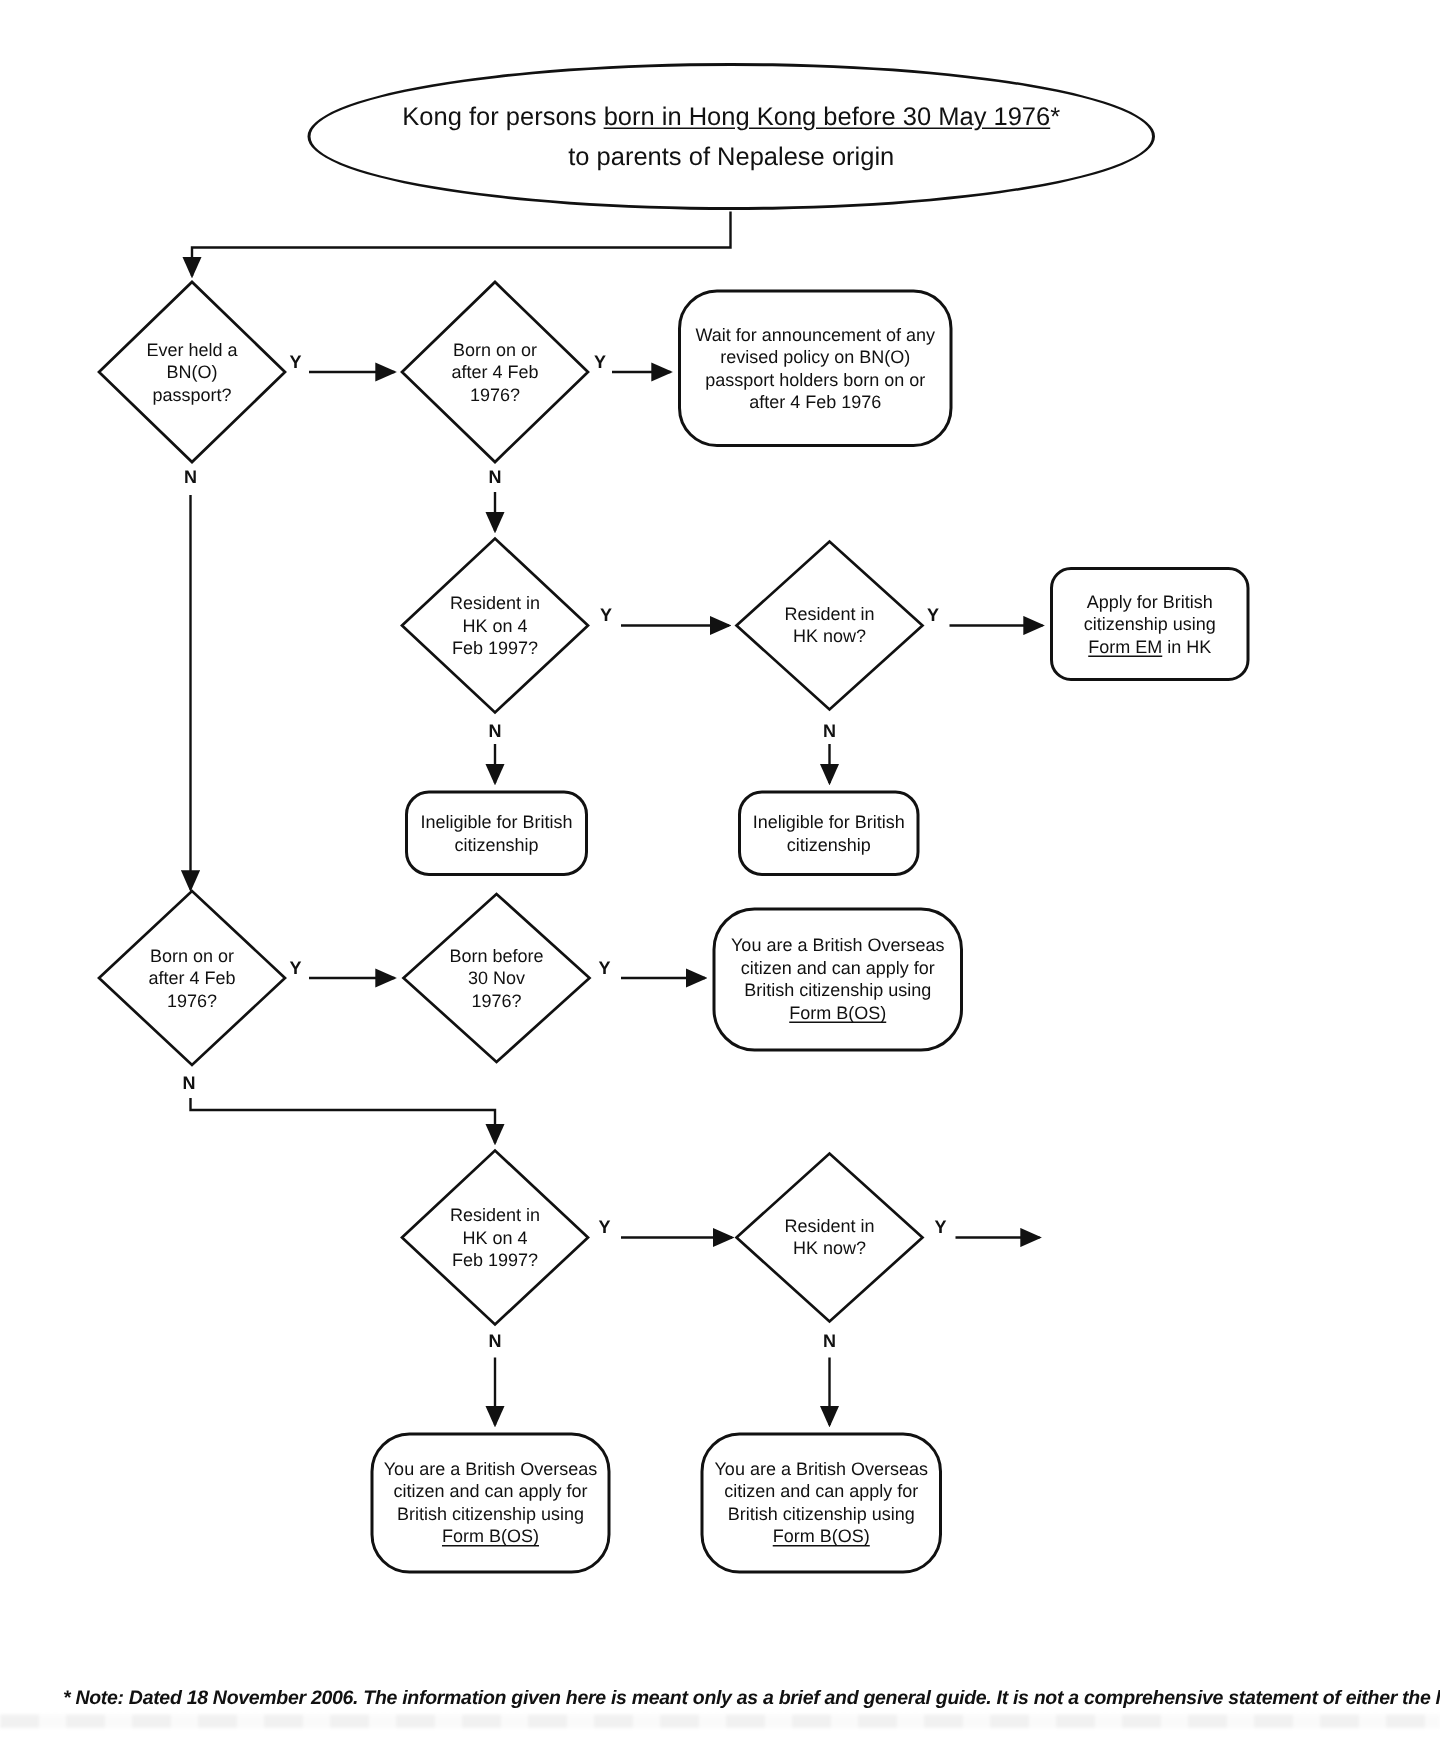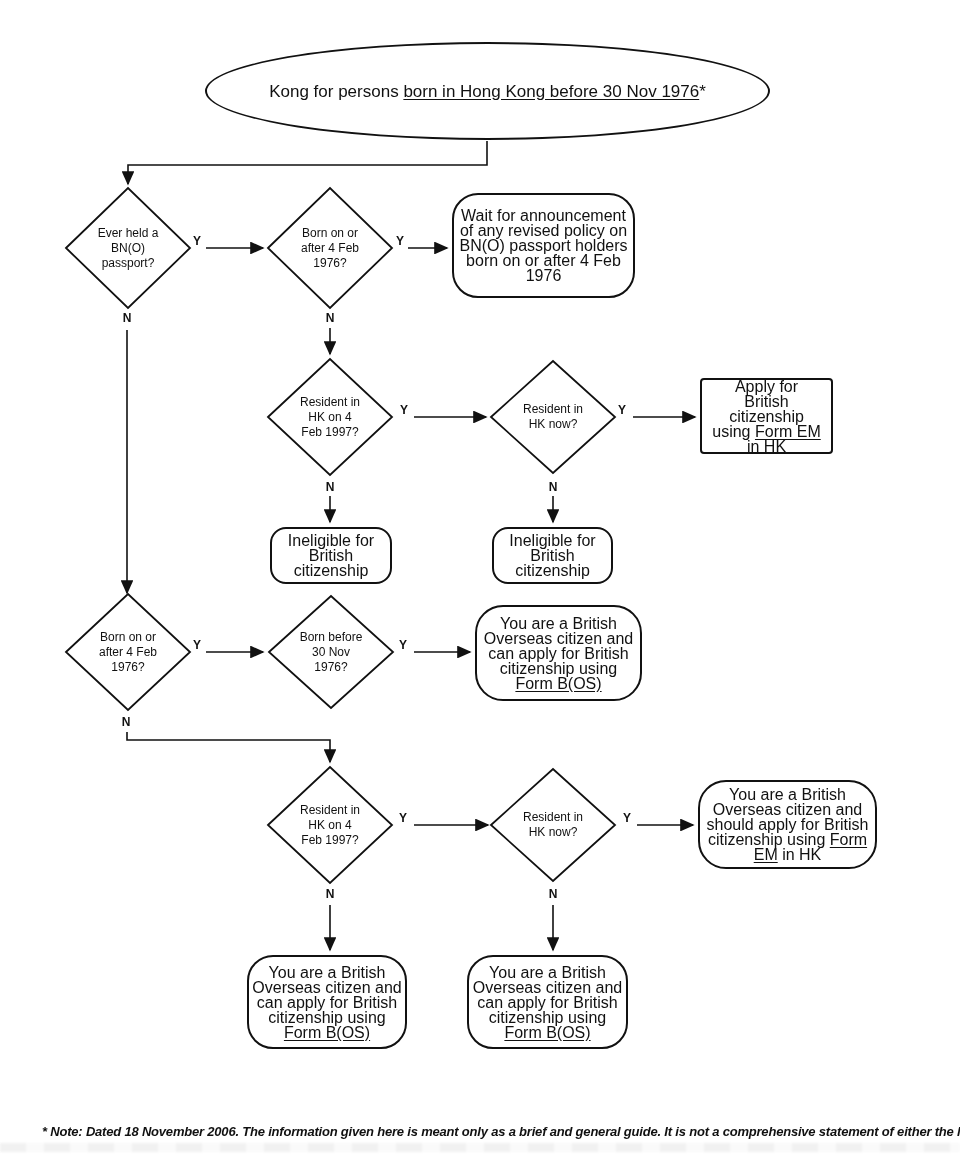"born in Hong Kong before" span.u { text: Nov -> May }
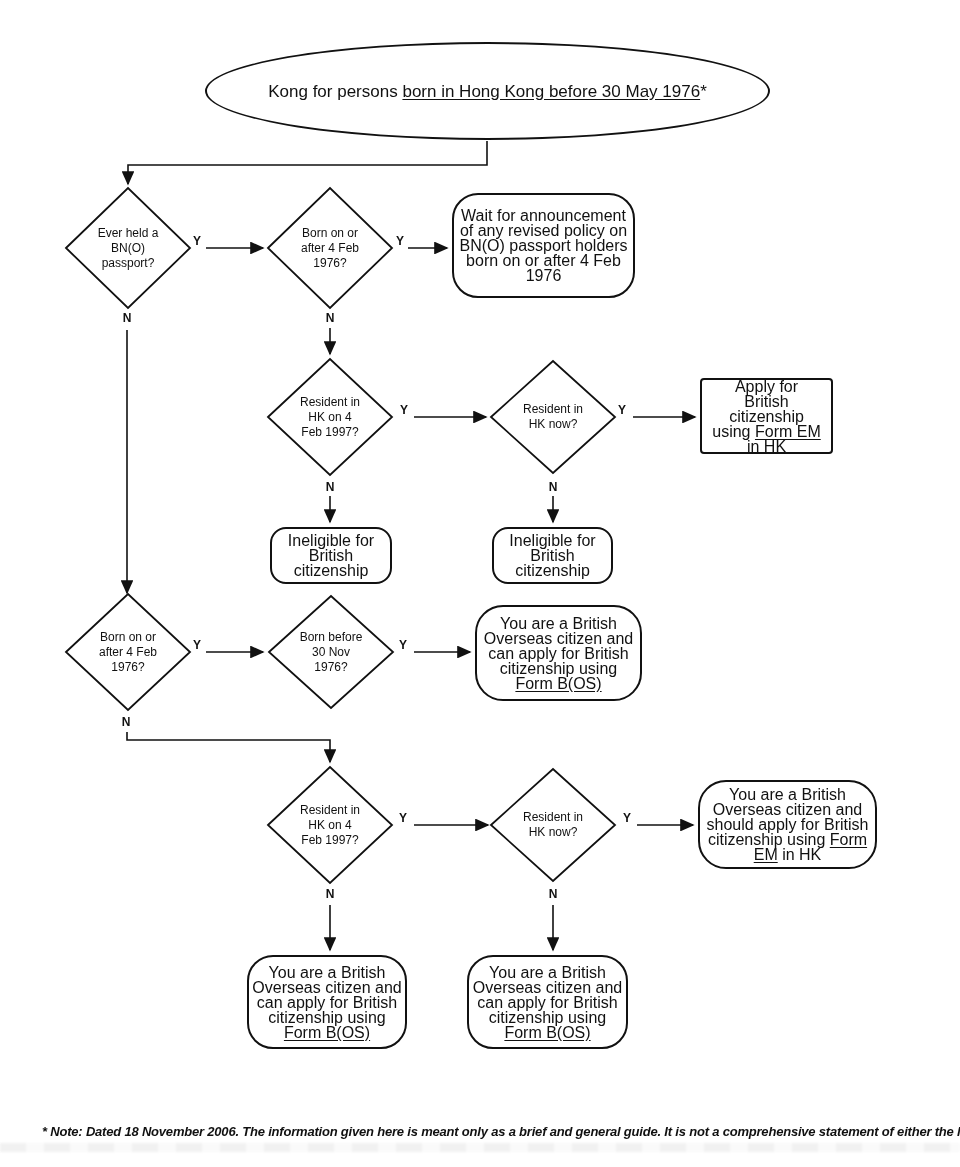"to parents of Nepalese origin" div { html: none -> <div>to parents of Nepalese origin</div> }
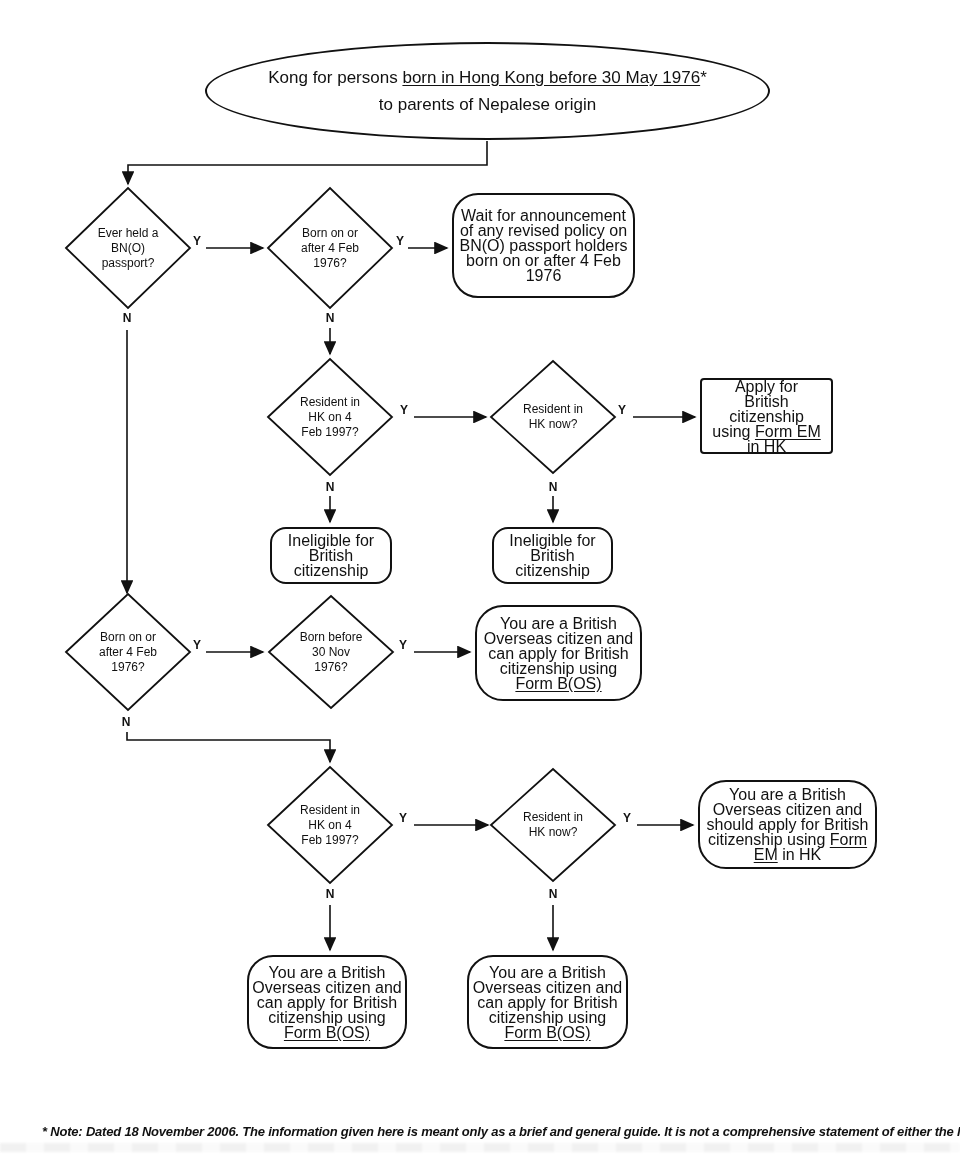"Wait for announcement of any" .rbox { font-size: 16px -> 12px }
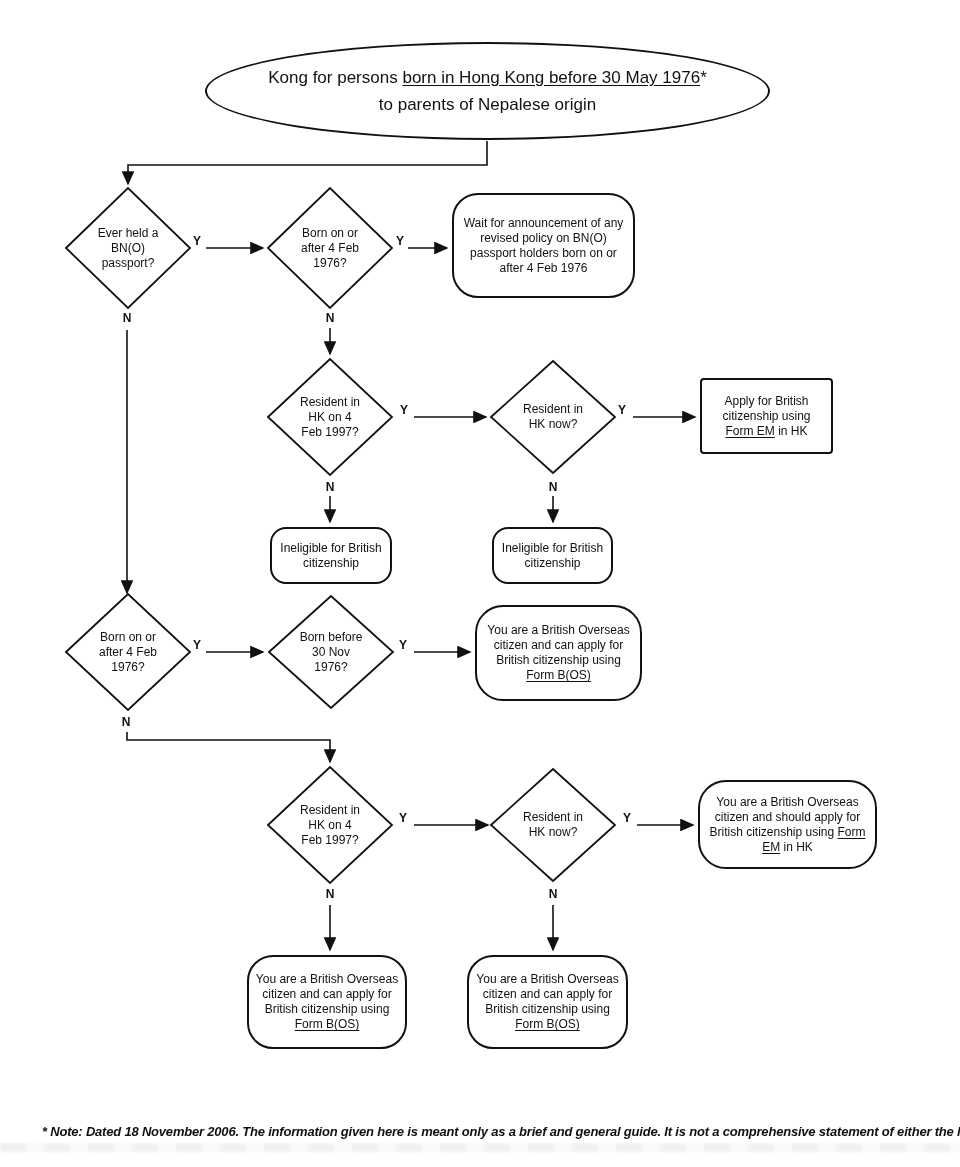"Apply for British citizenship using" div.shape { border-radius: 4px -> 14px }
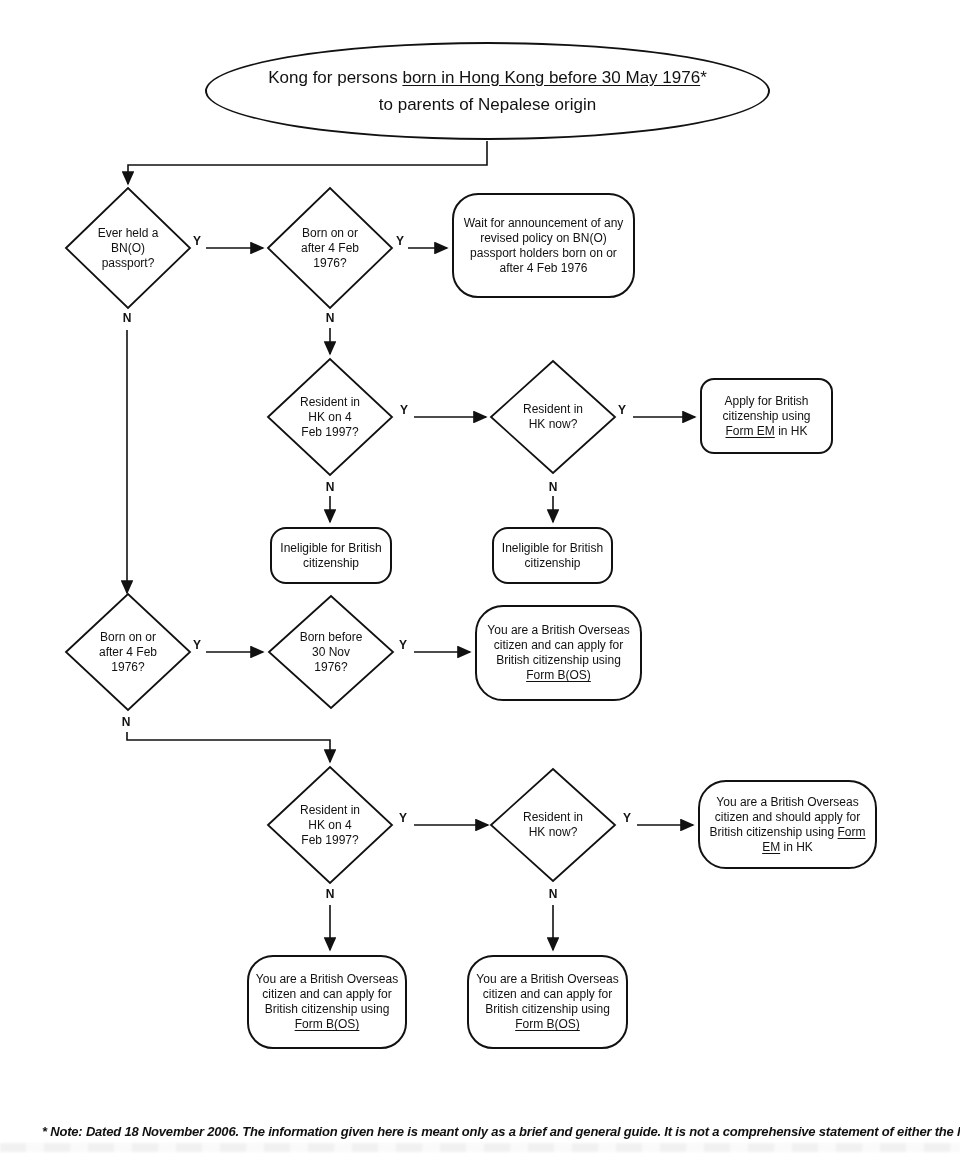"You are a British Overseas citizen and should" div.shape { html: <div> <span><span>You are a British Overseas citizen and should apply for British citizenship using </span><span>Form EM</span><span> in HK</span></span> </div> -> none }
